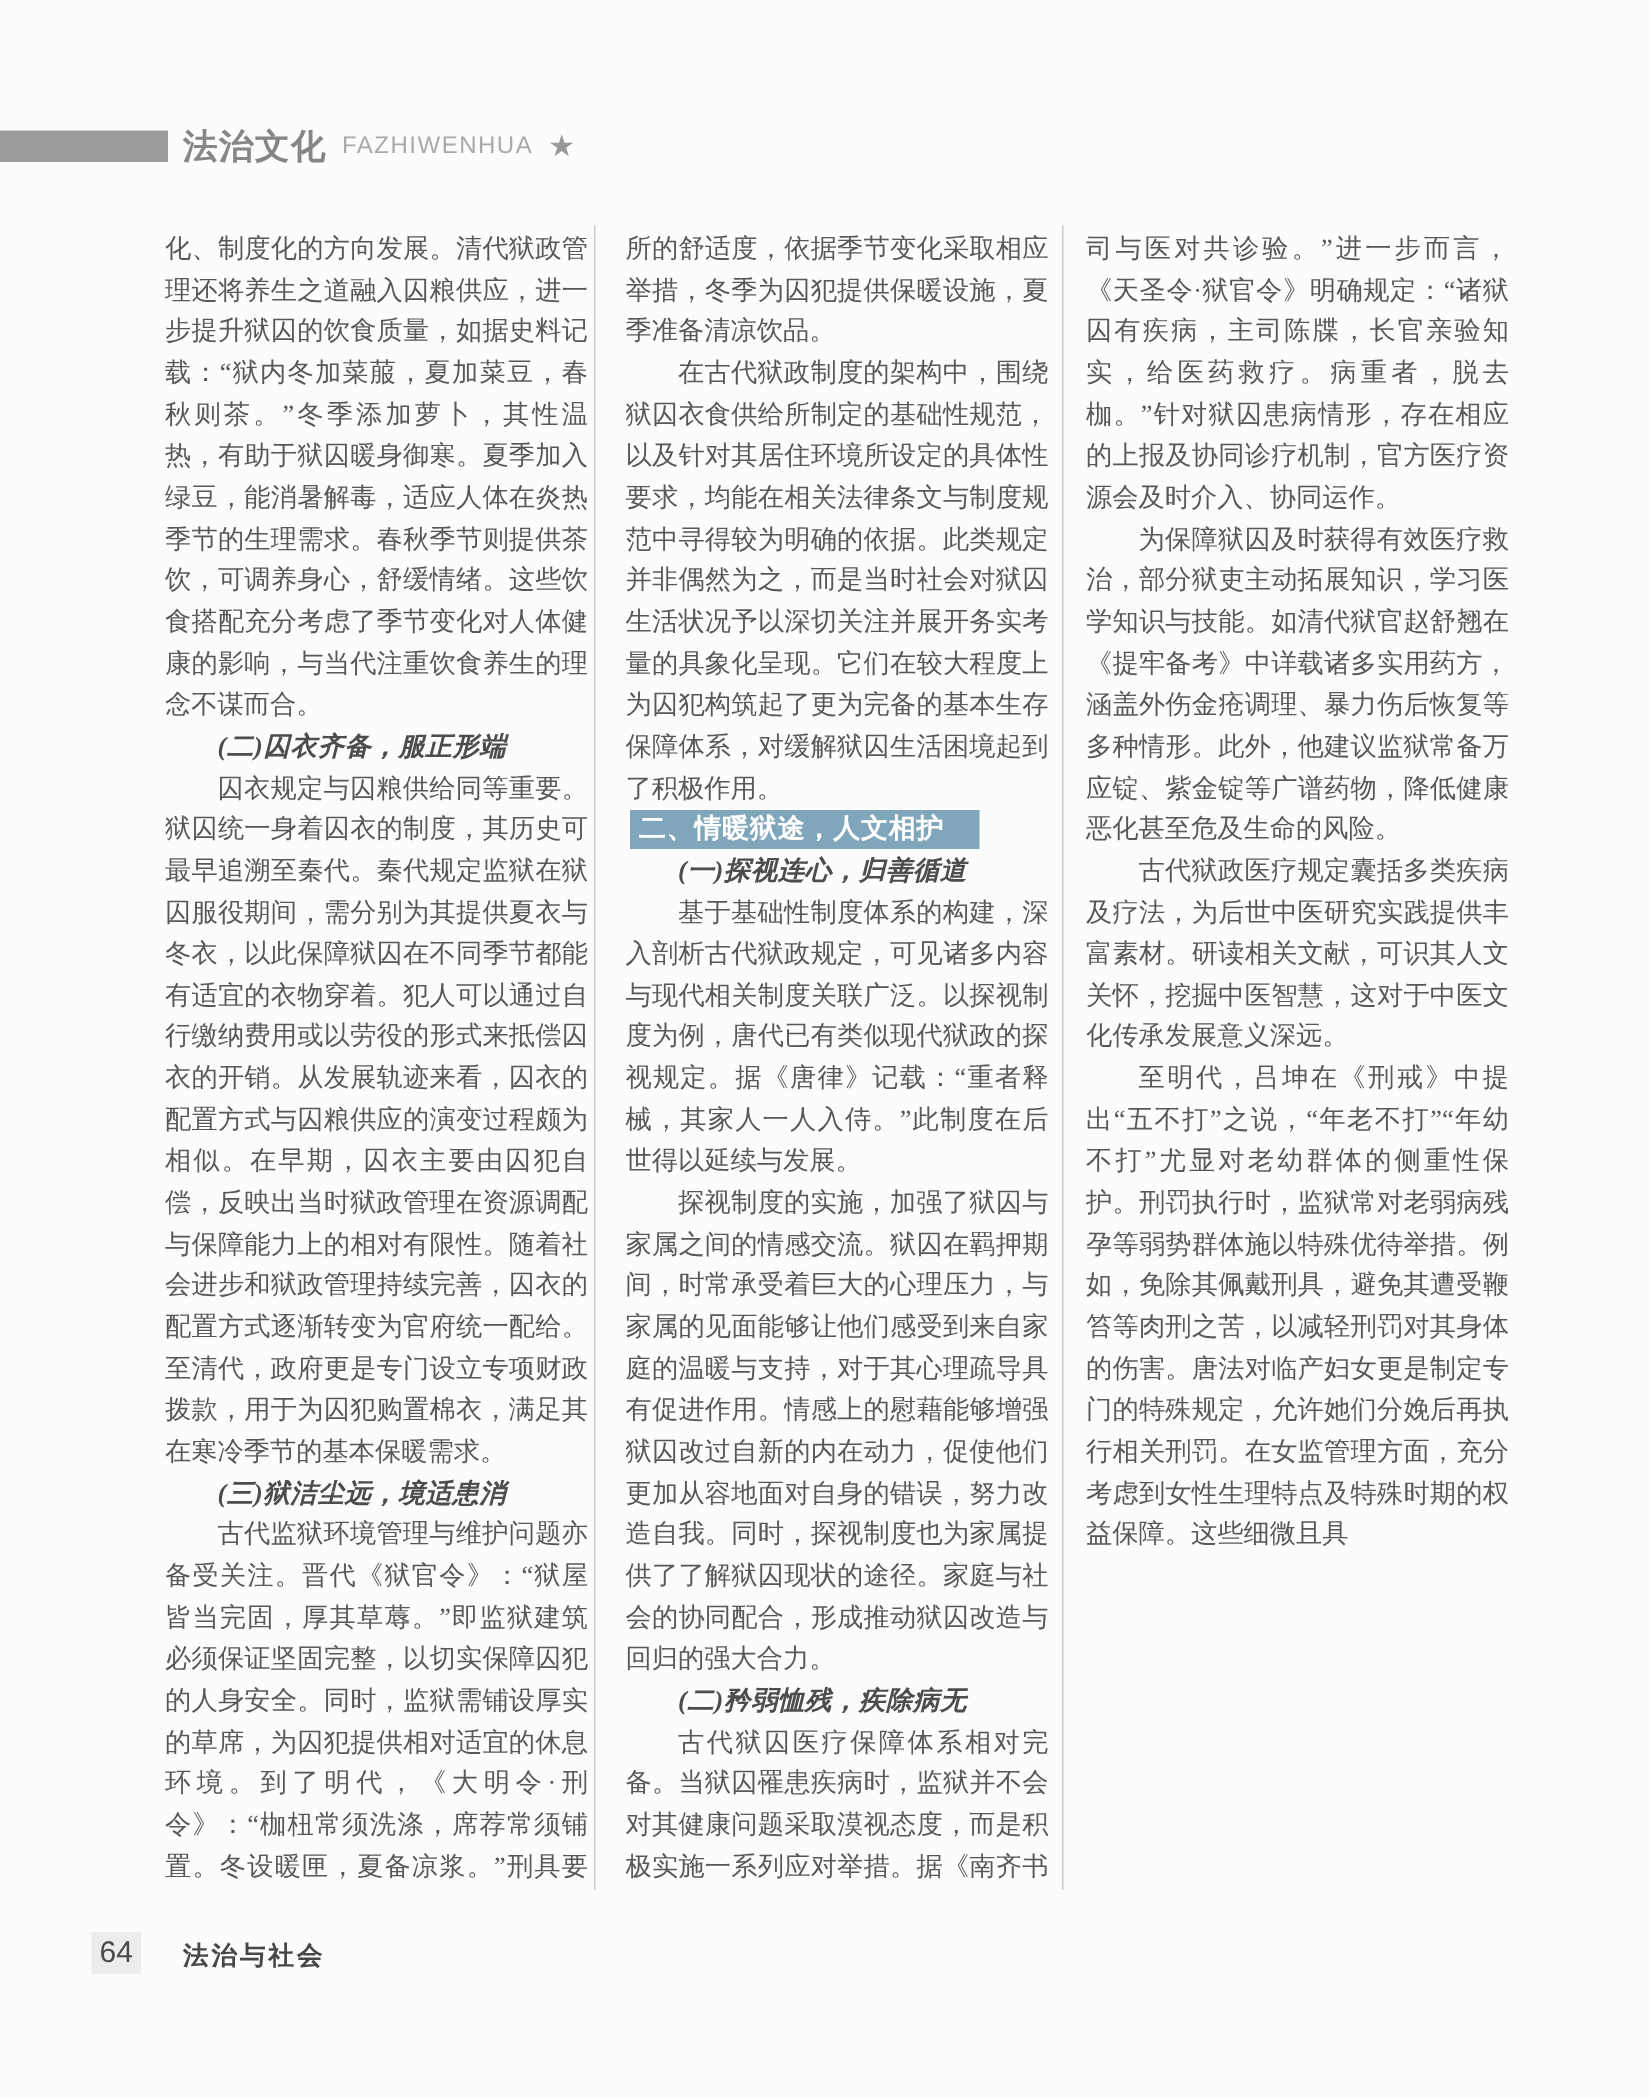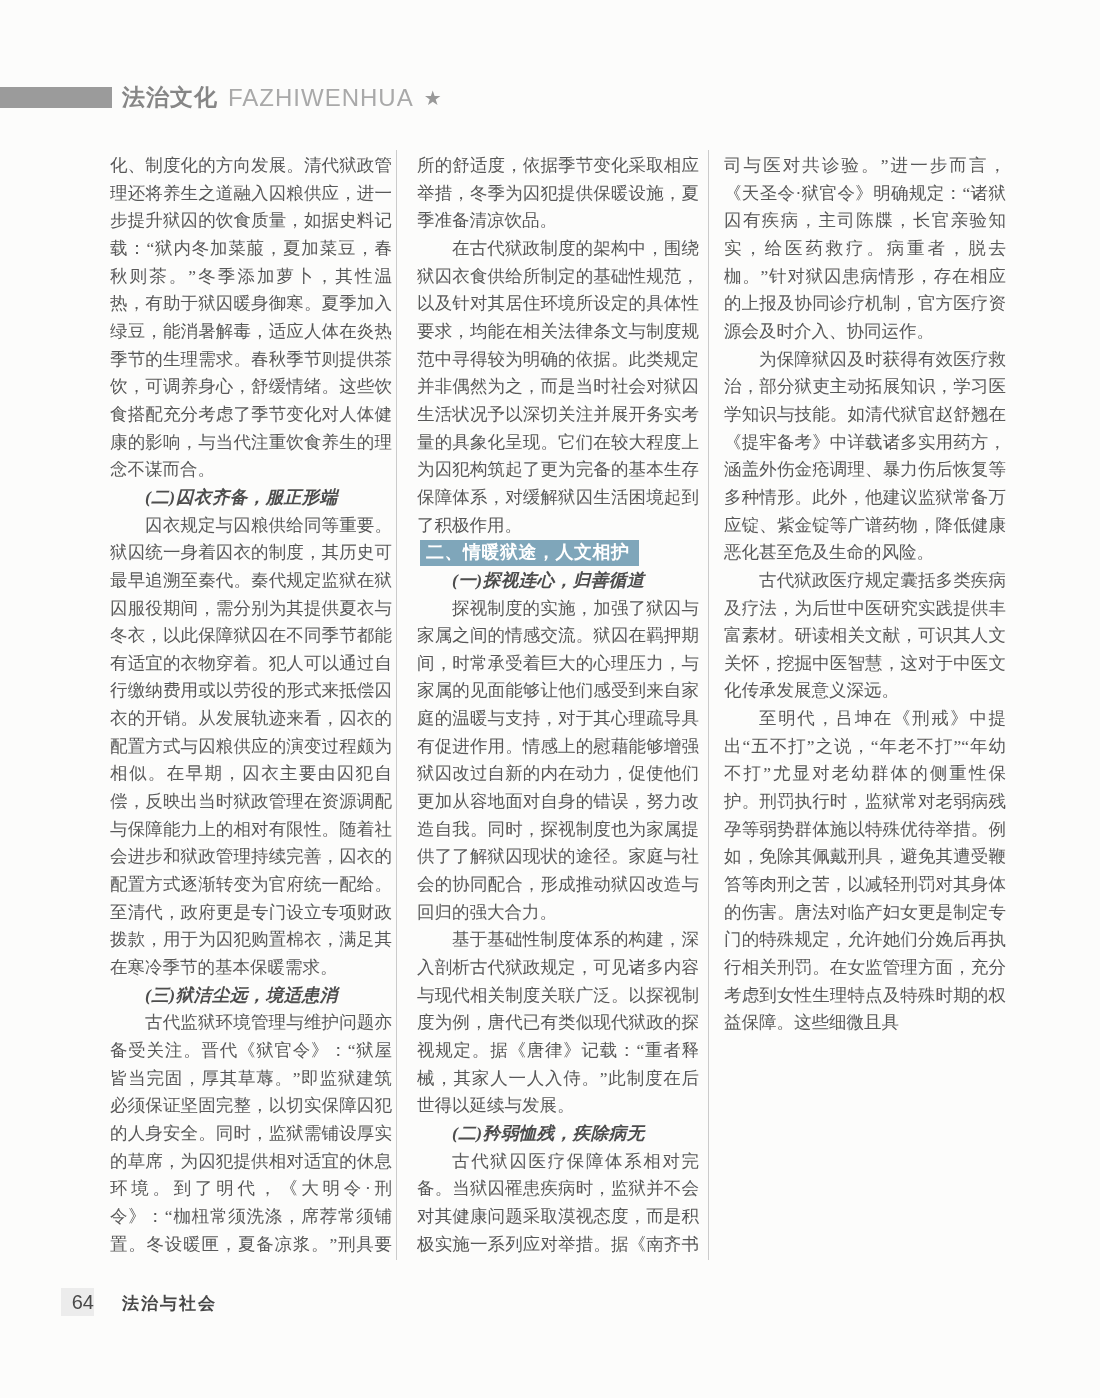"FAZHIWENHUA" .masthead .en { font-size: 24px -> 16px }
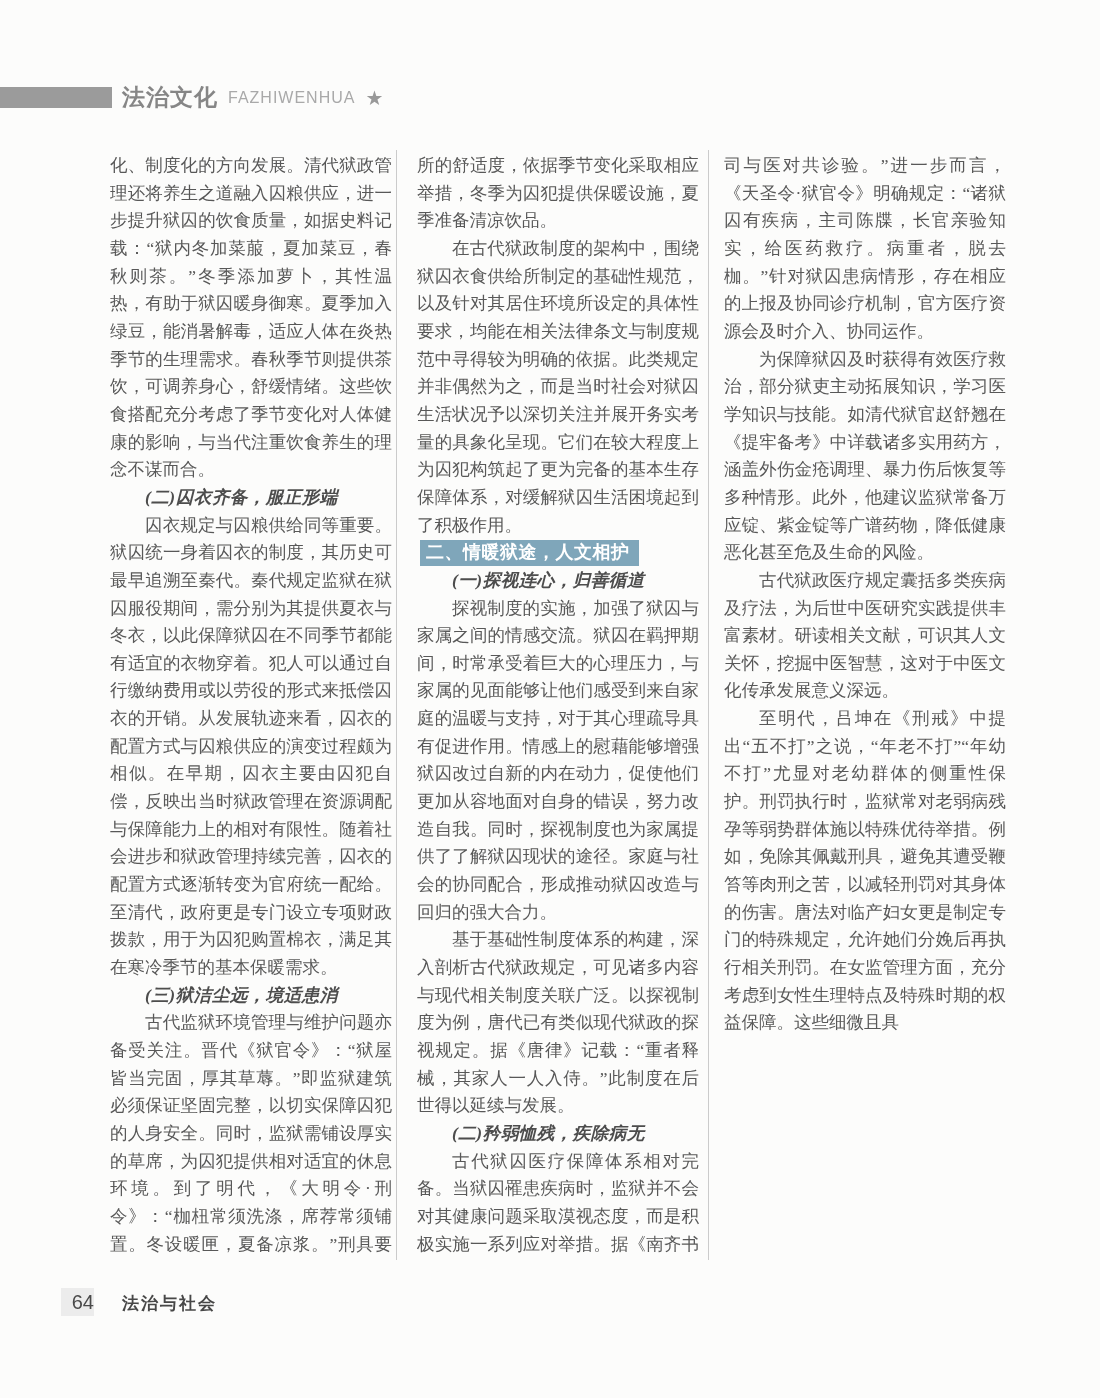"二、情暖狱途，人文相护" .section-bar { padding: 0 9px 1px 6px -> 0 23px 1px 6px }
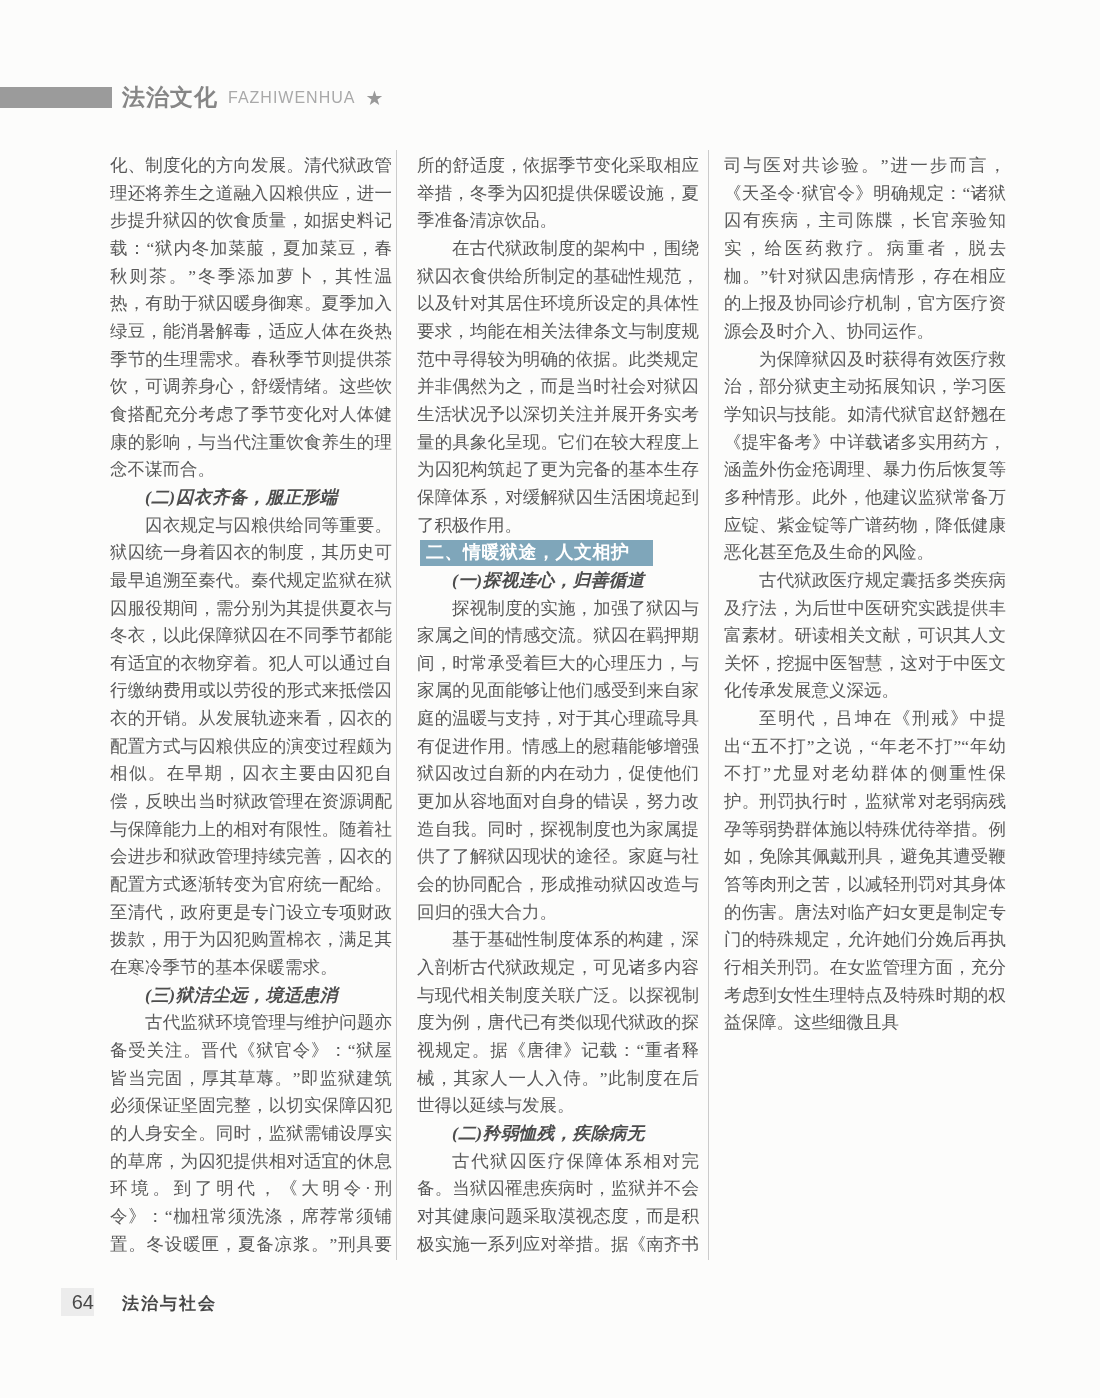"探视制度的实施，加强了狱囚与家属之间的情感交流。狱囚在羁押期间，时常承受着巨大的" p.body { order: before "基于基础性制度体系的构建，深入剖析古代狱政规定，可见诸多内容与现代相关制度关联广" -> after "基于基础性制度体系的构建，深入剖析古代狱政规定，可见诸多内容与现代相关制度关联广" }
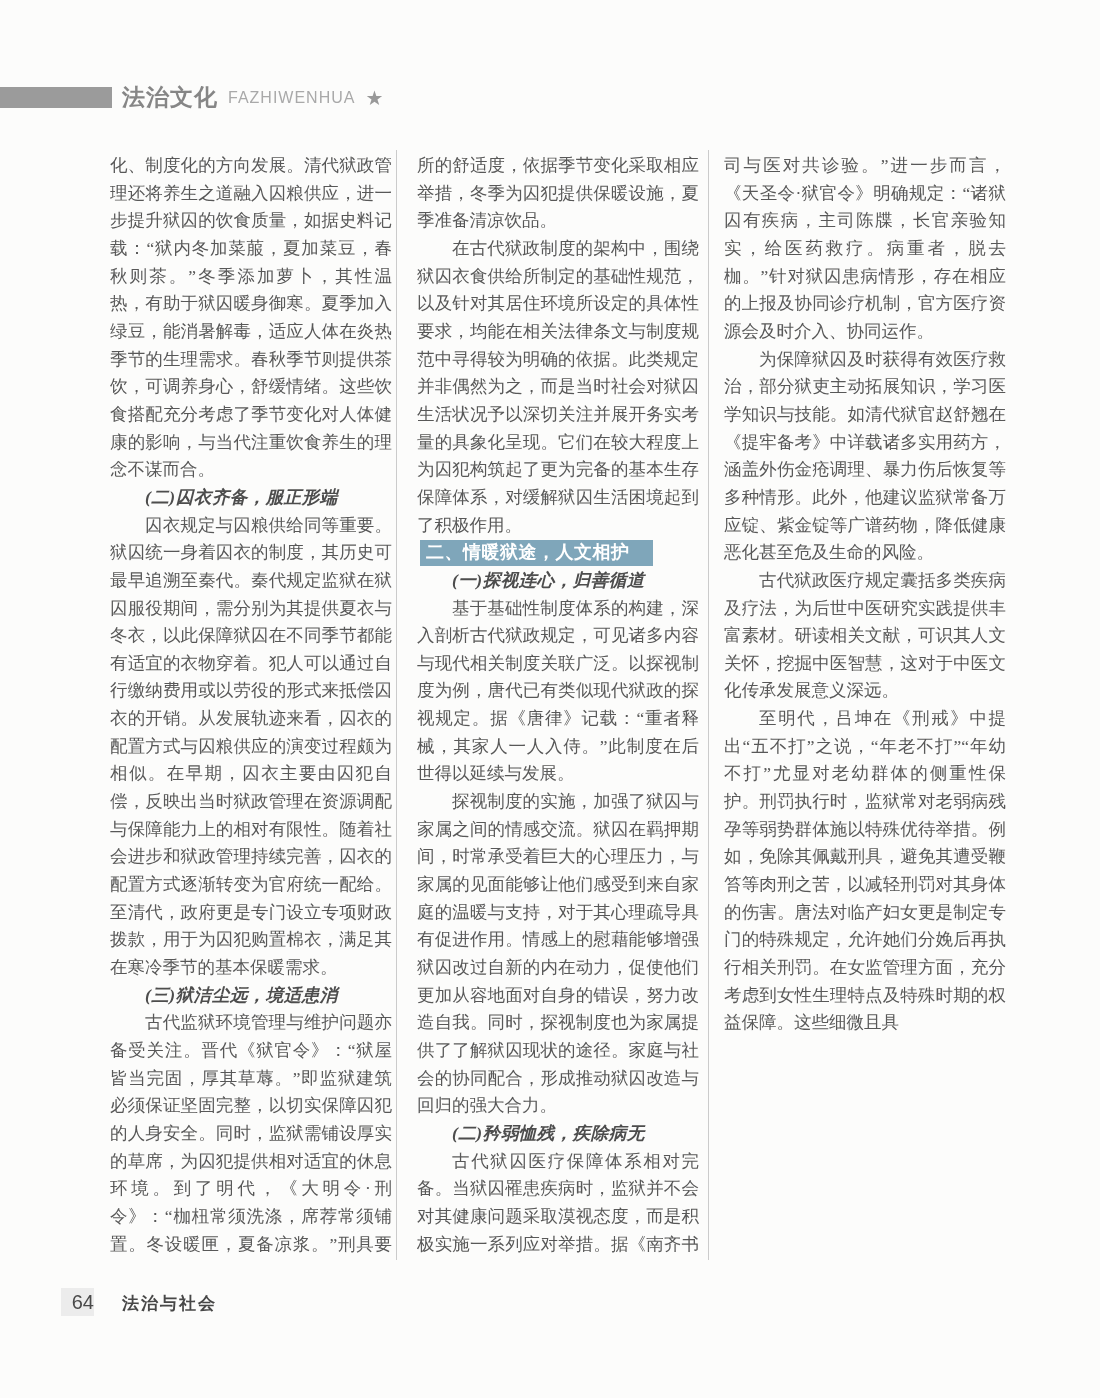"64" .folio-box { text-align: right -> center }
